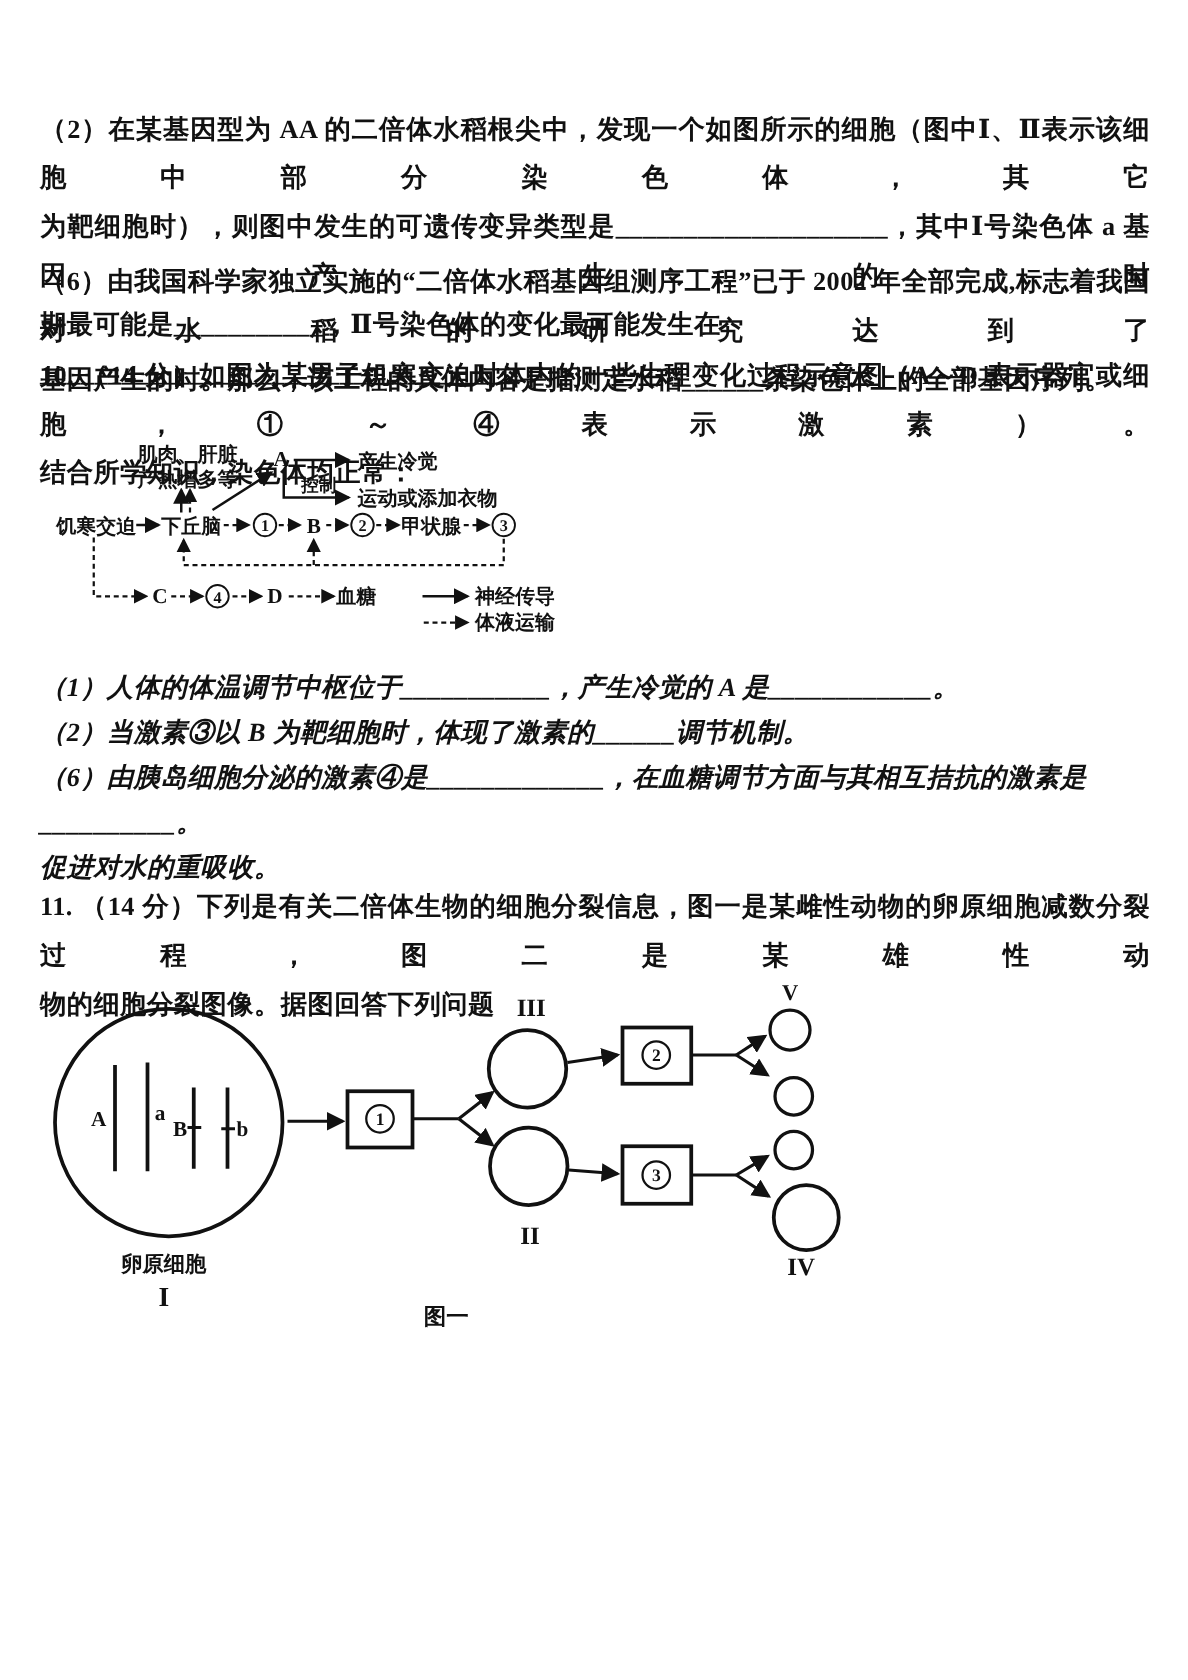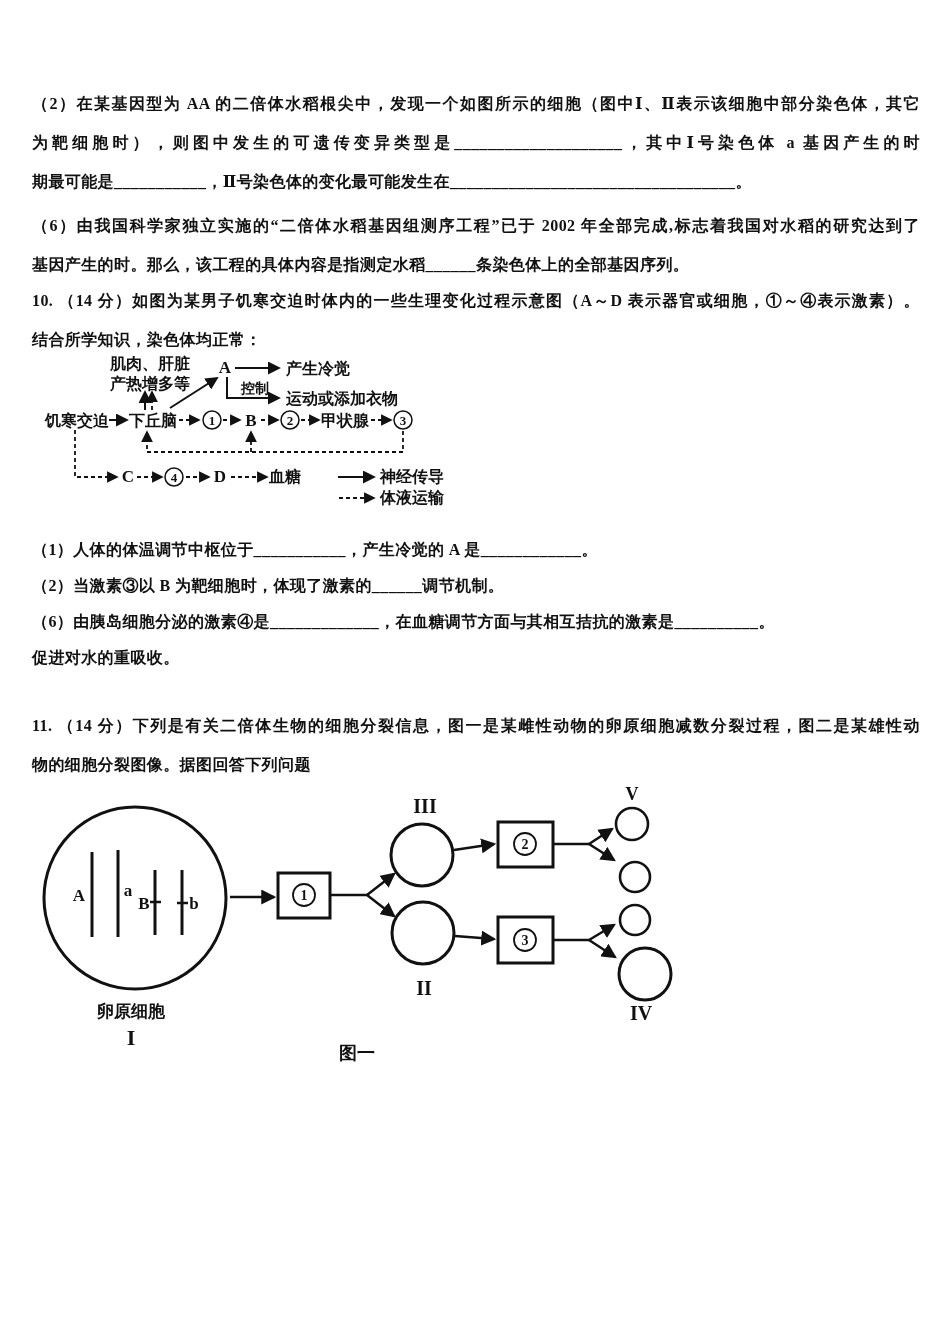"（2）在某基因型为 AA" .ln { font-size: 16px -> 21px }
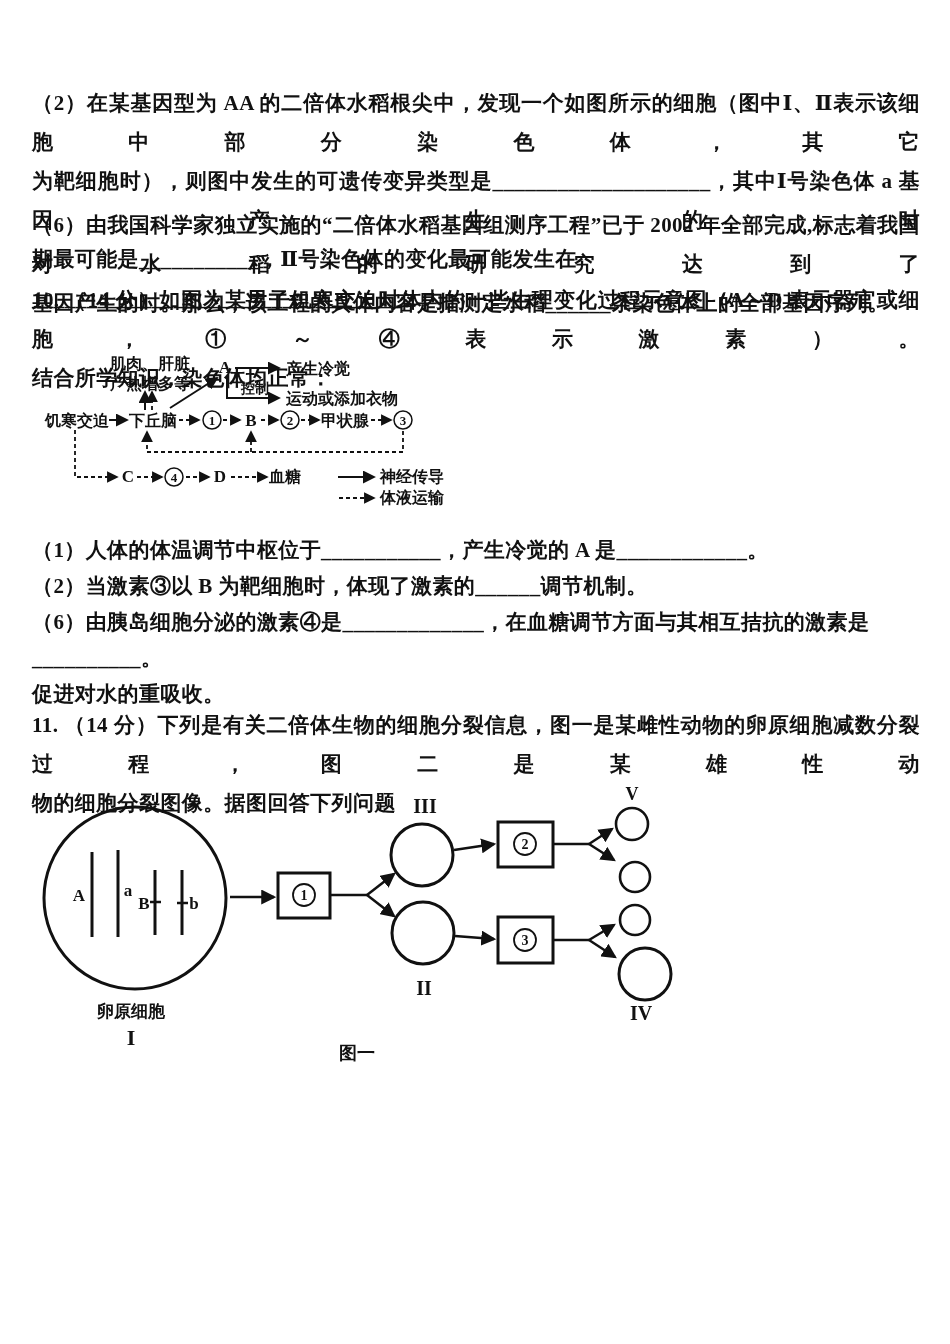"（1）人体的体温调节中枢位于___________，产生冷觉的 A" .lh36 .ln { font-style: none -> italic }
